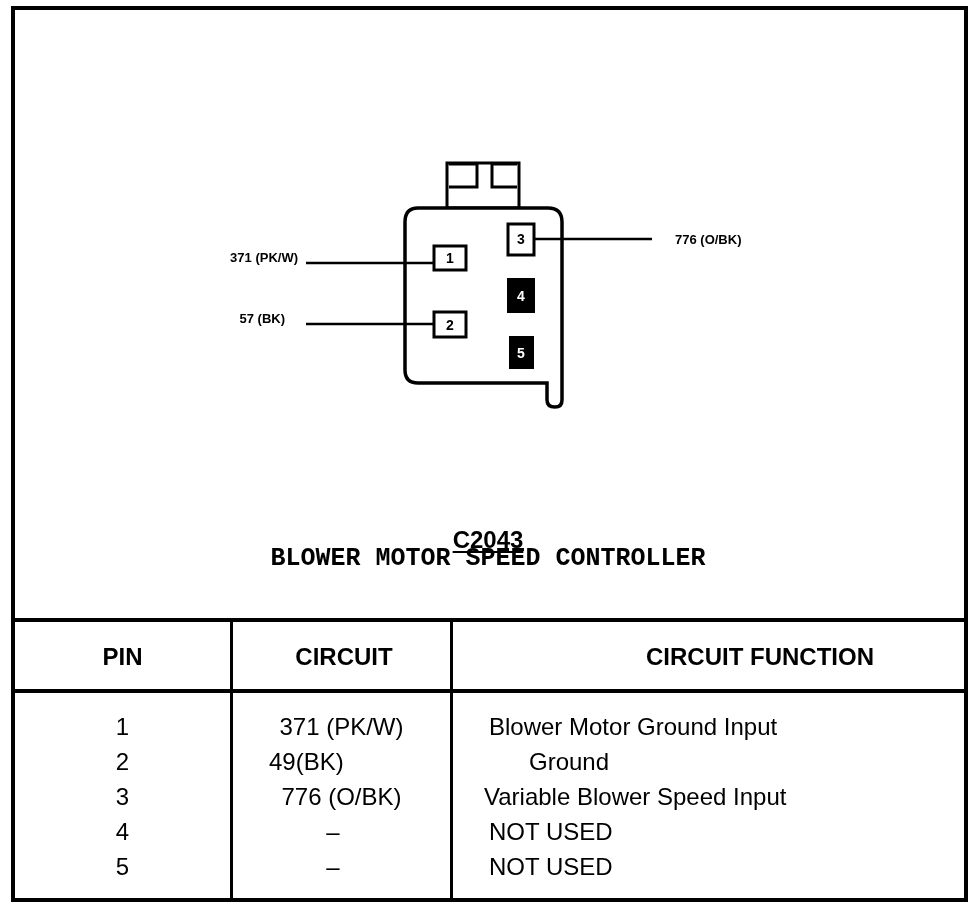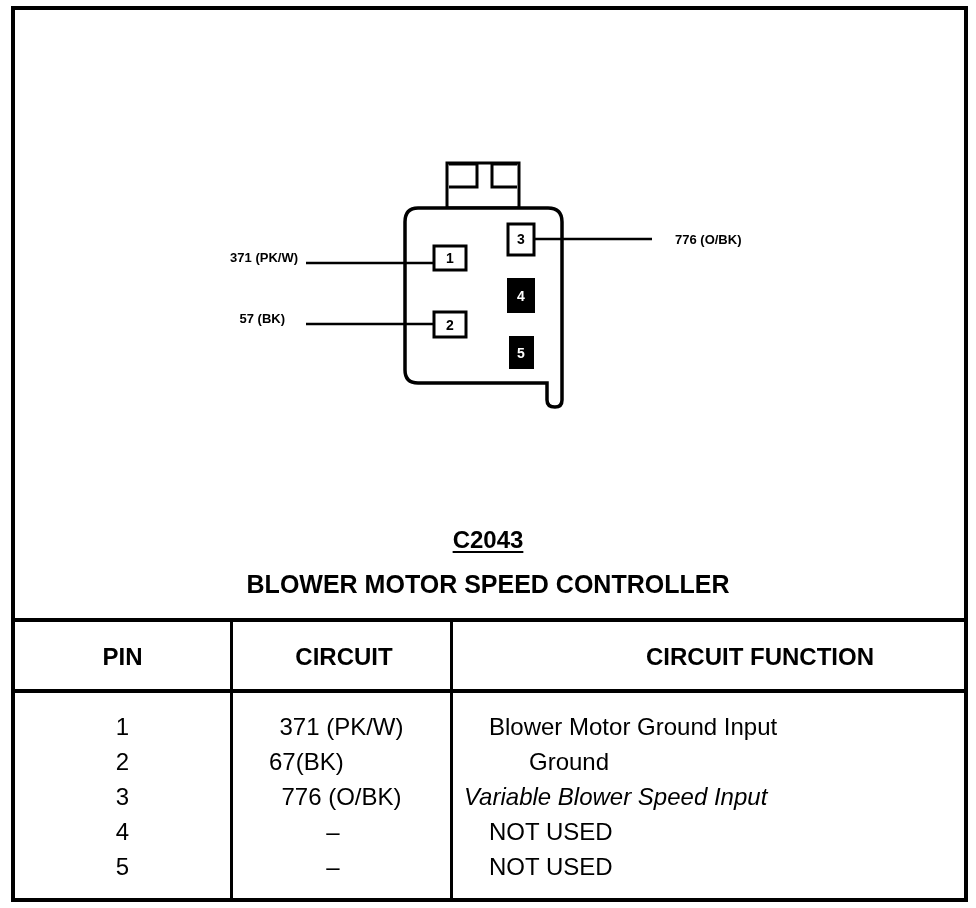"BLOWER MOTOR SPEED CONTROLLER" .connector-name { font-family: none -> Liberation Mono, monospace; top: 570px -> 544px }
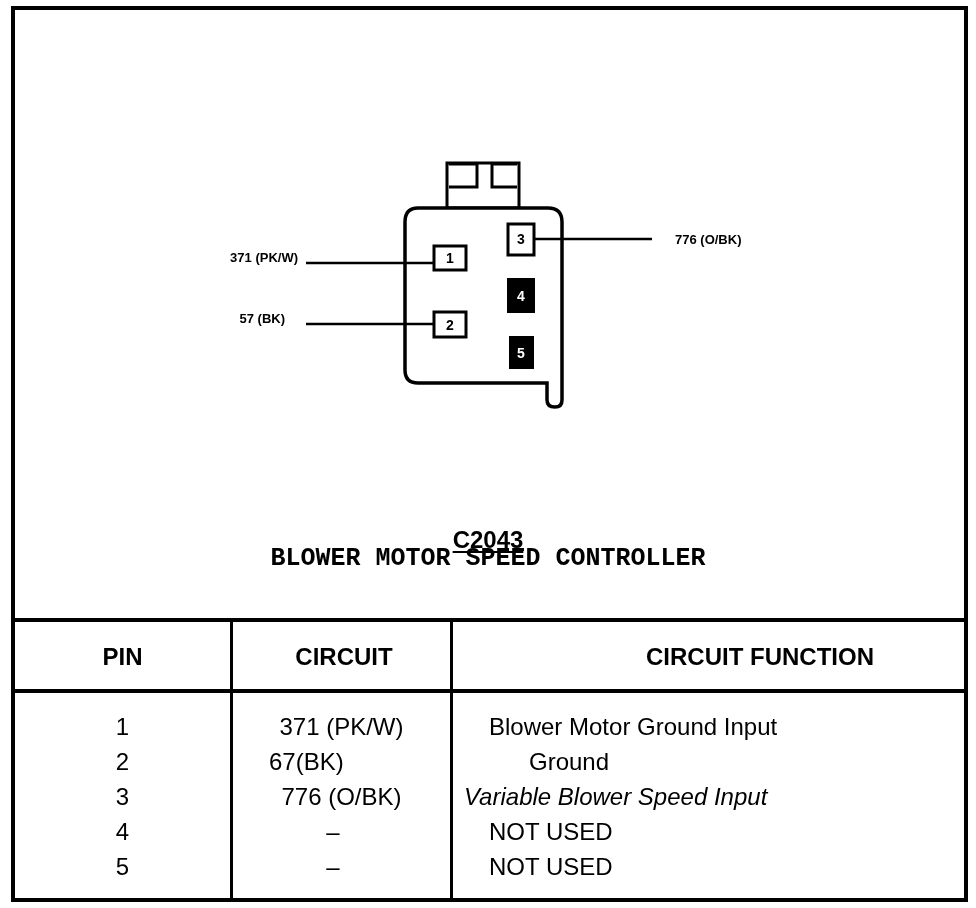"67(BK)" div.cell { text: 67 -> 49 }
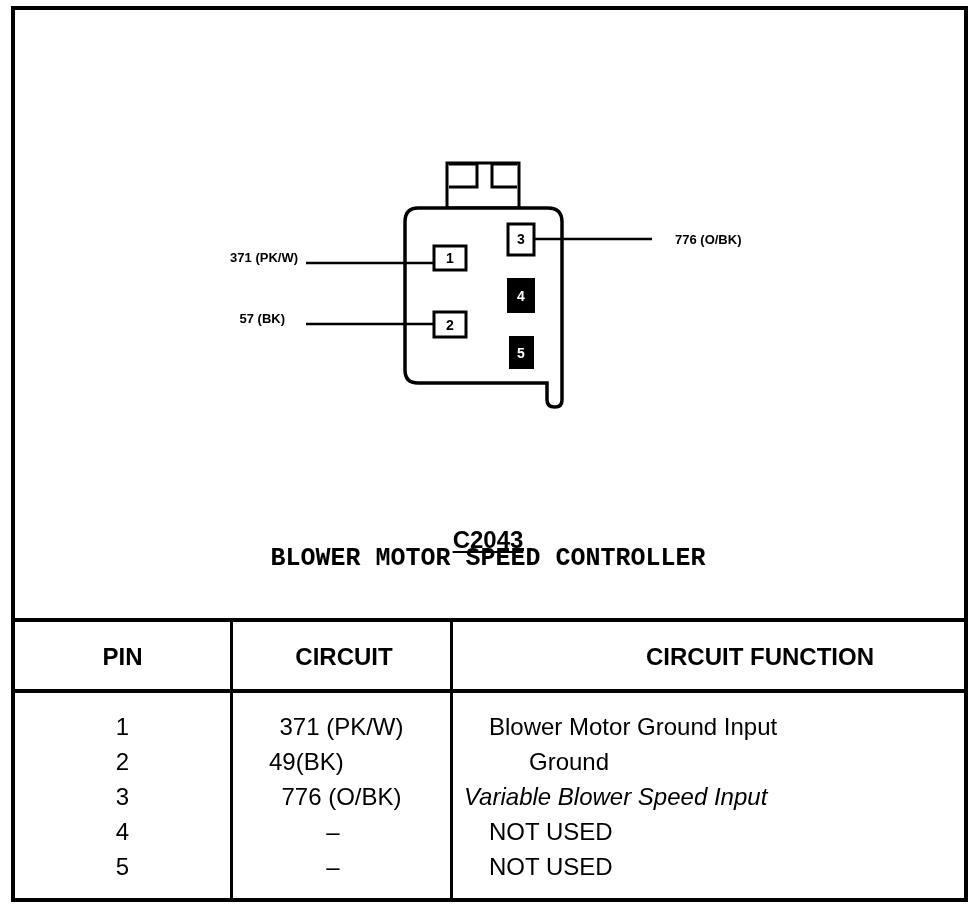"Variable Blower Speed Input" div.cell { font-style: italic -> none; left: 464px -> 484px }
